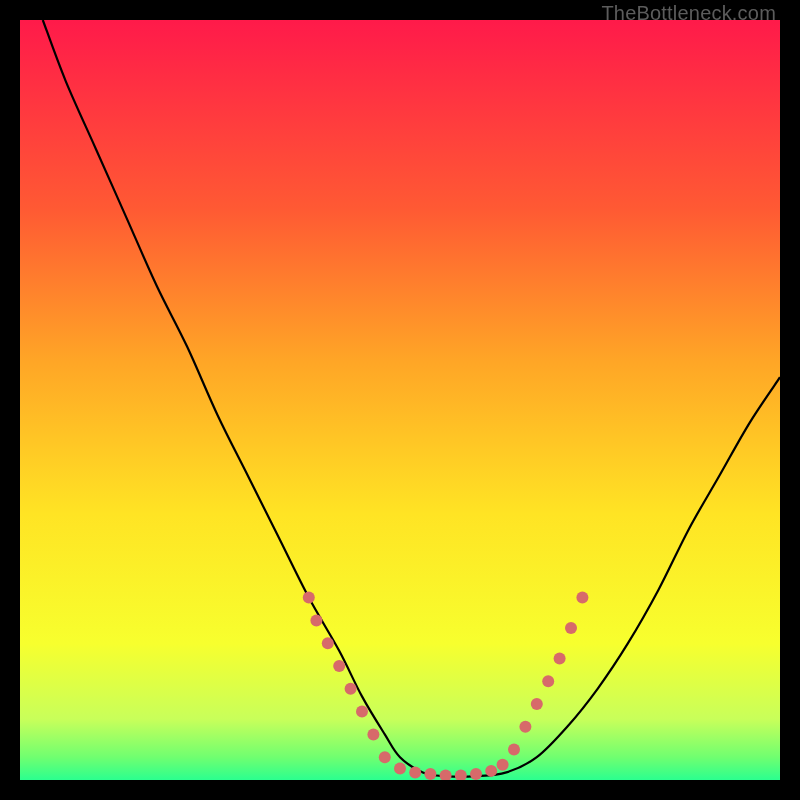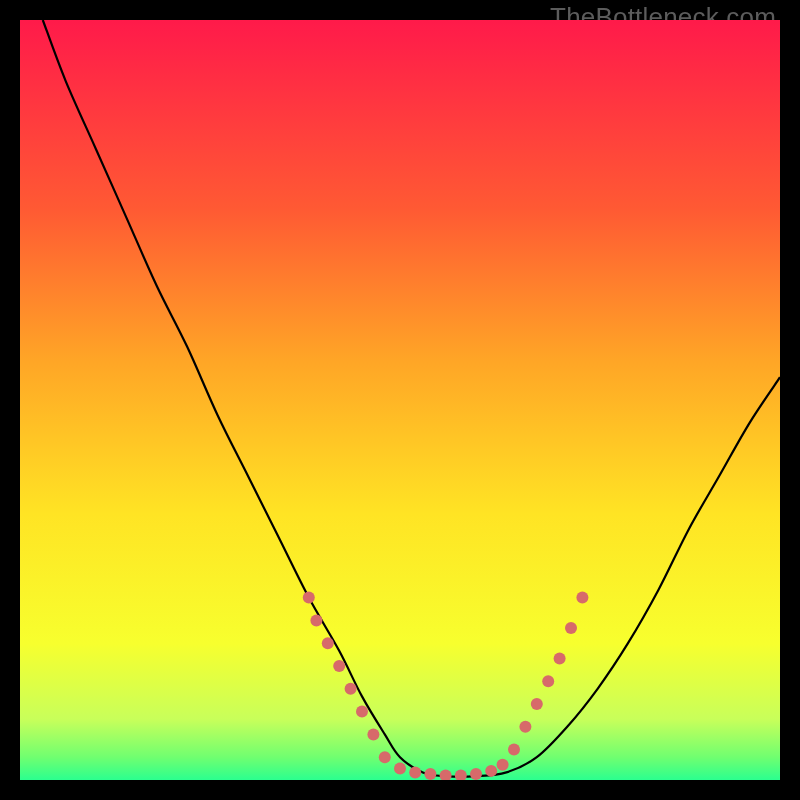"TheBottleneck.com" .watermark { font-size: 26px -> 20px }
